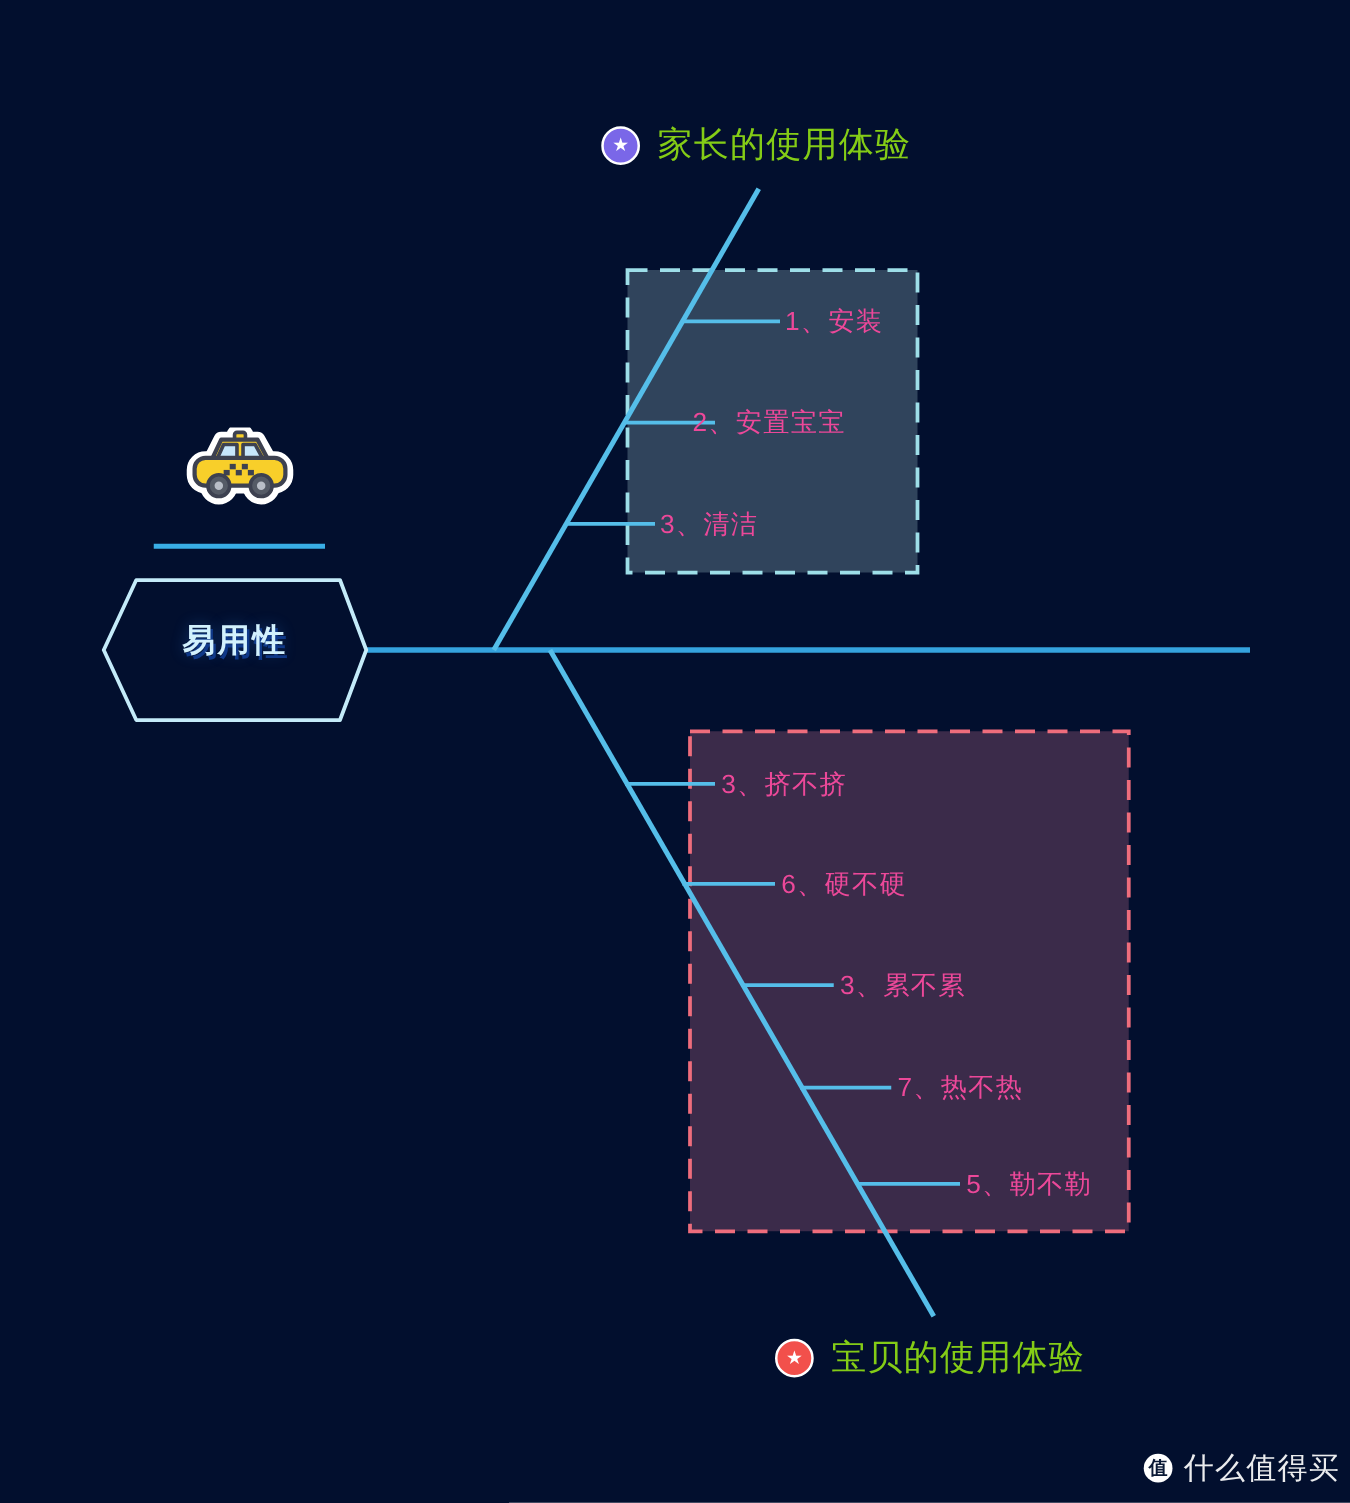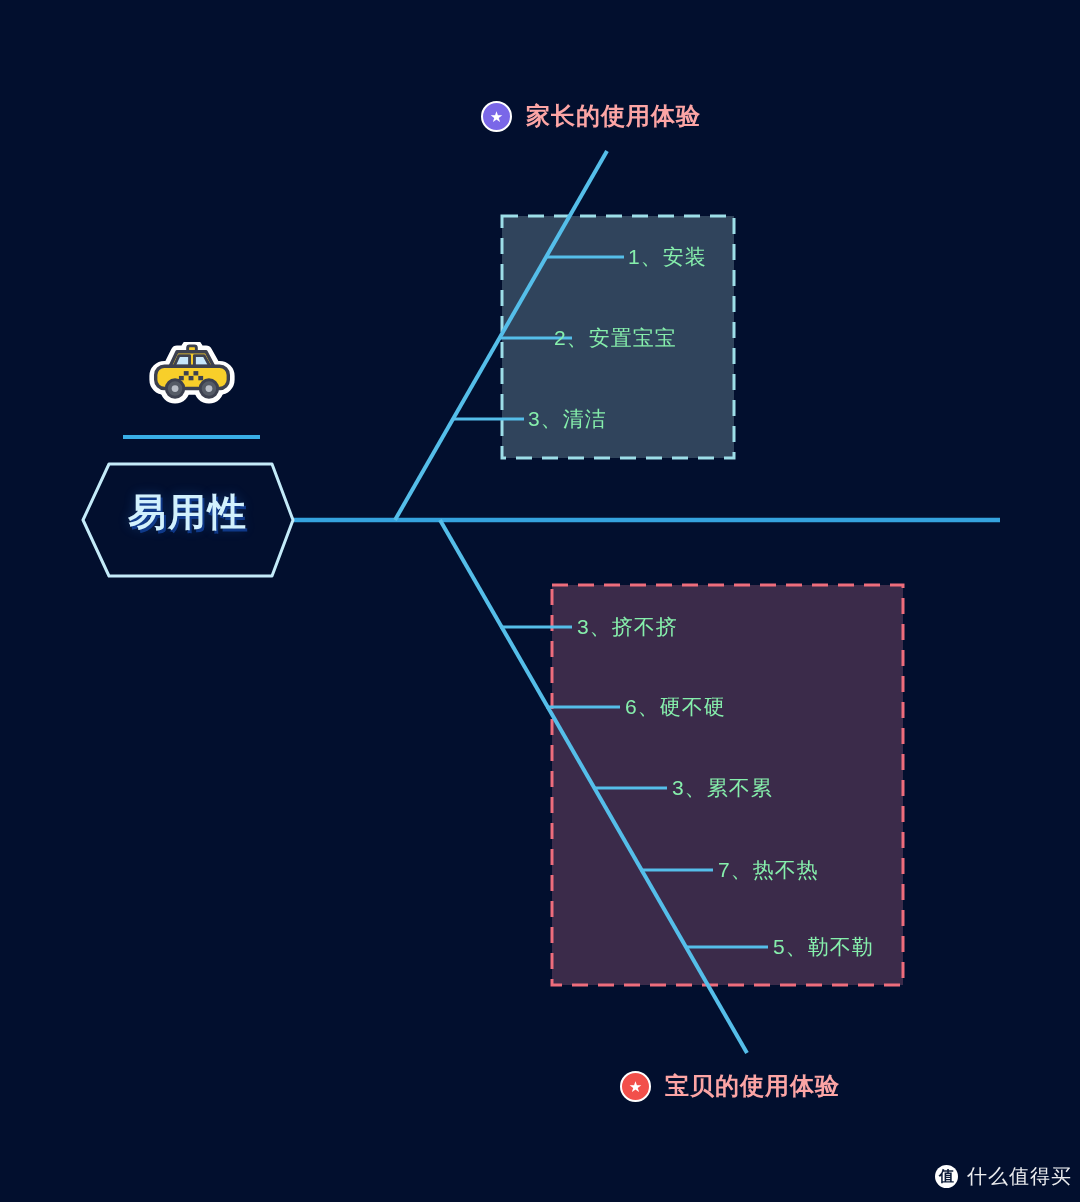"家长的使用体验" .branch-label .txt { color: #fca5a5 -> #84cc16; font-size: 24px -> 28px; font-weight: 700 -> 400 }
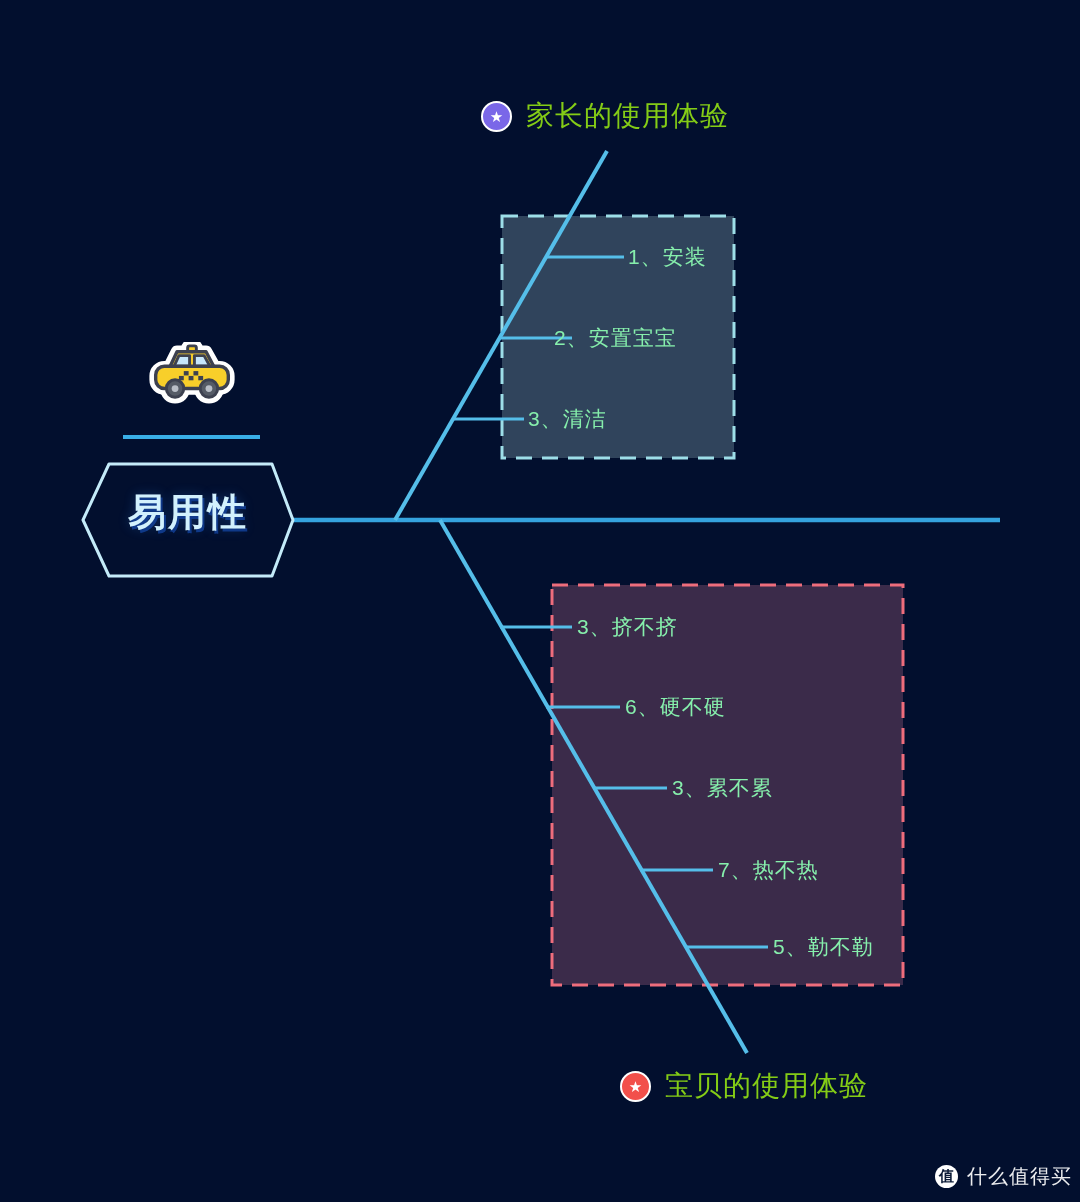"1、安装" .item { color: #86efac -> #ec4899 }
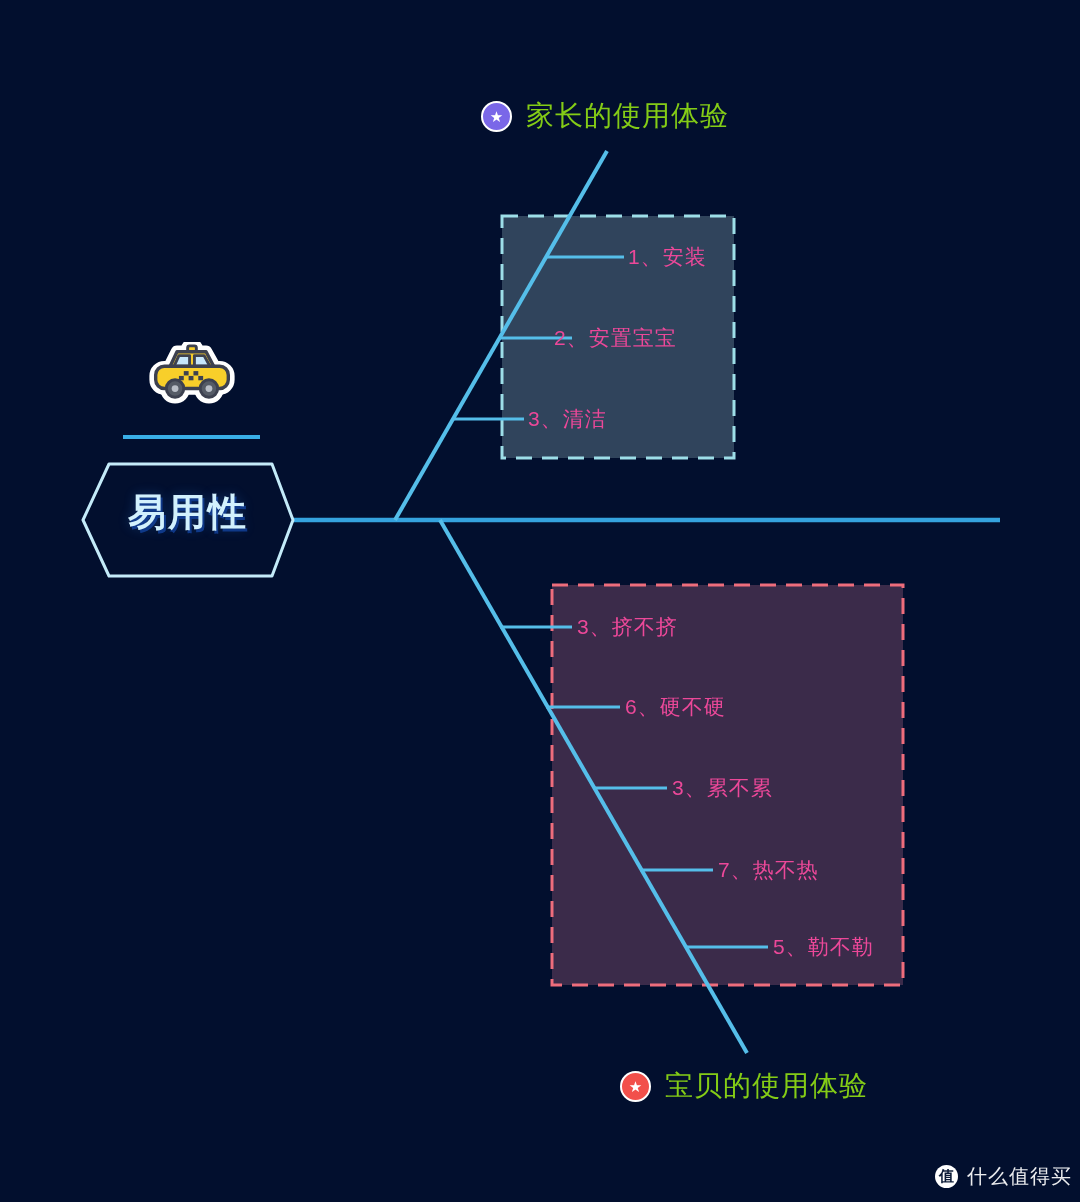"易用性" .root-label { font-size: 38px -> 26px }
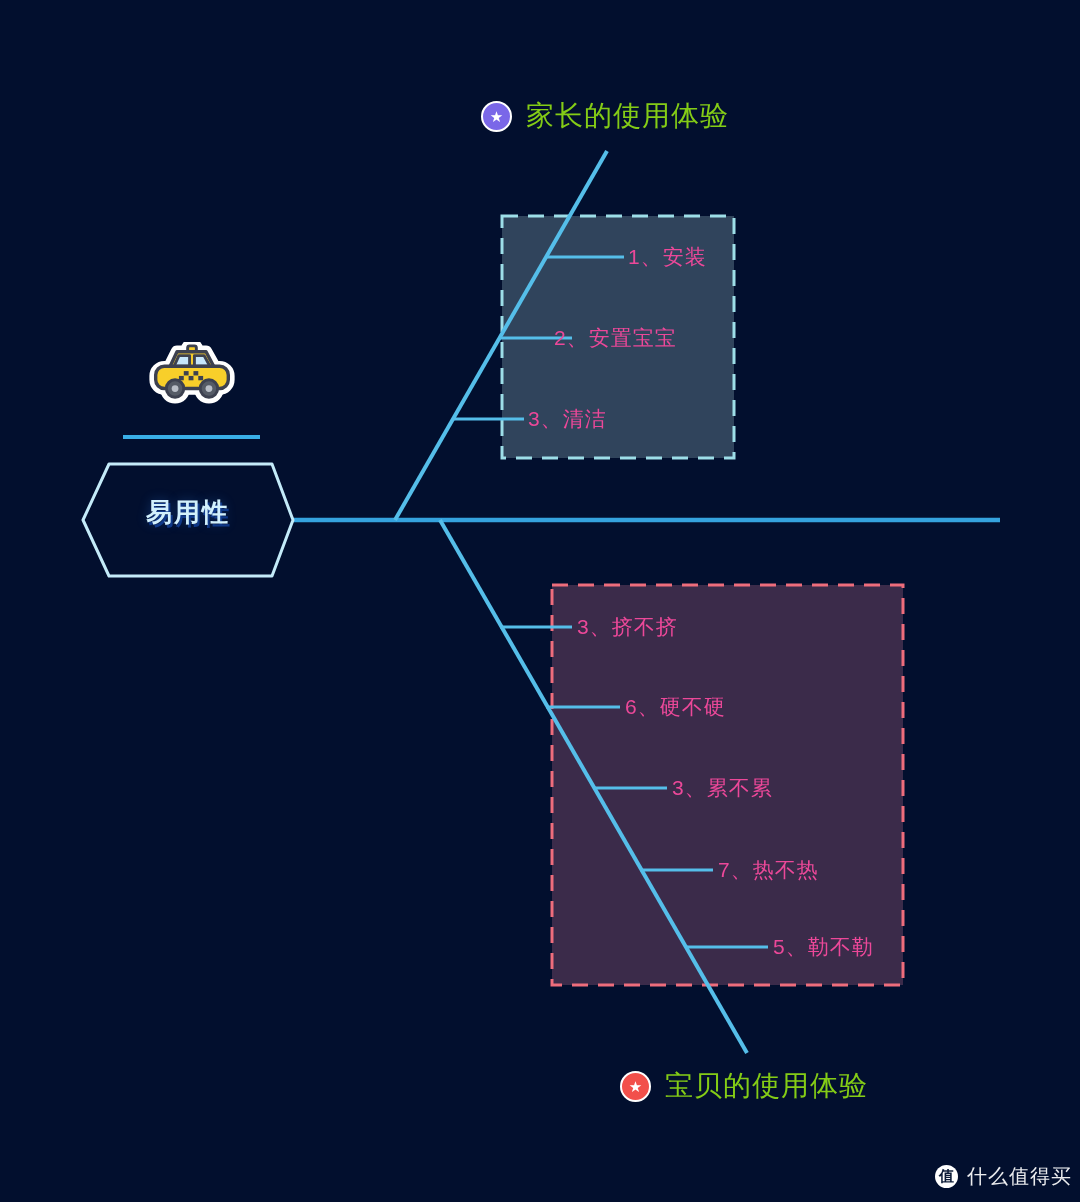"什么值得买" .wm-text { font-size: 20px -> 24px }
